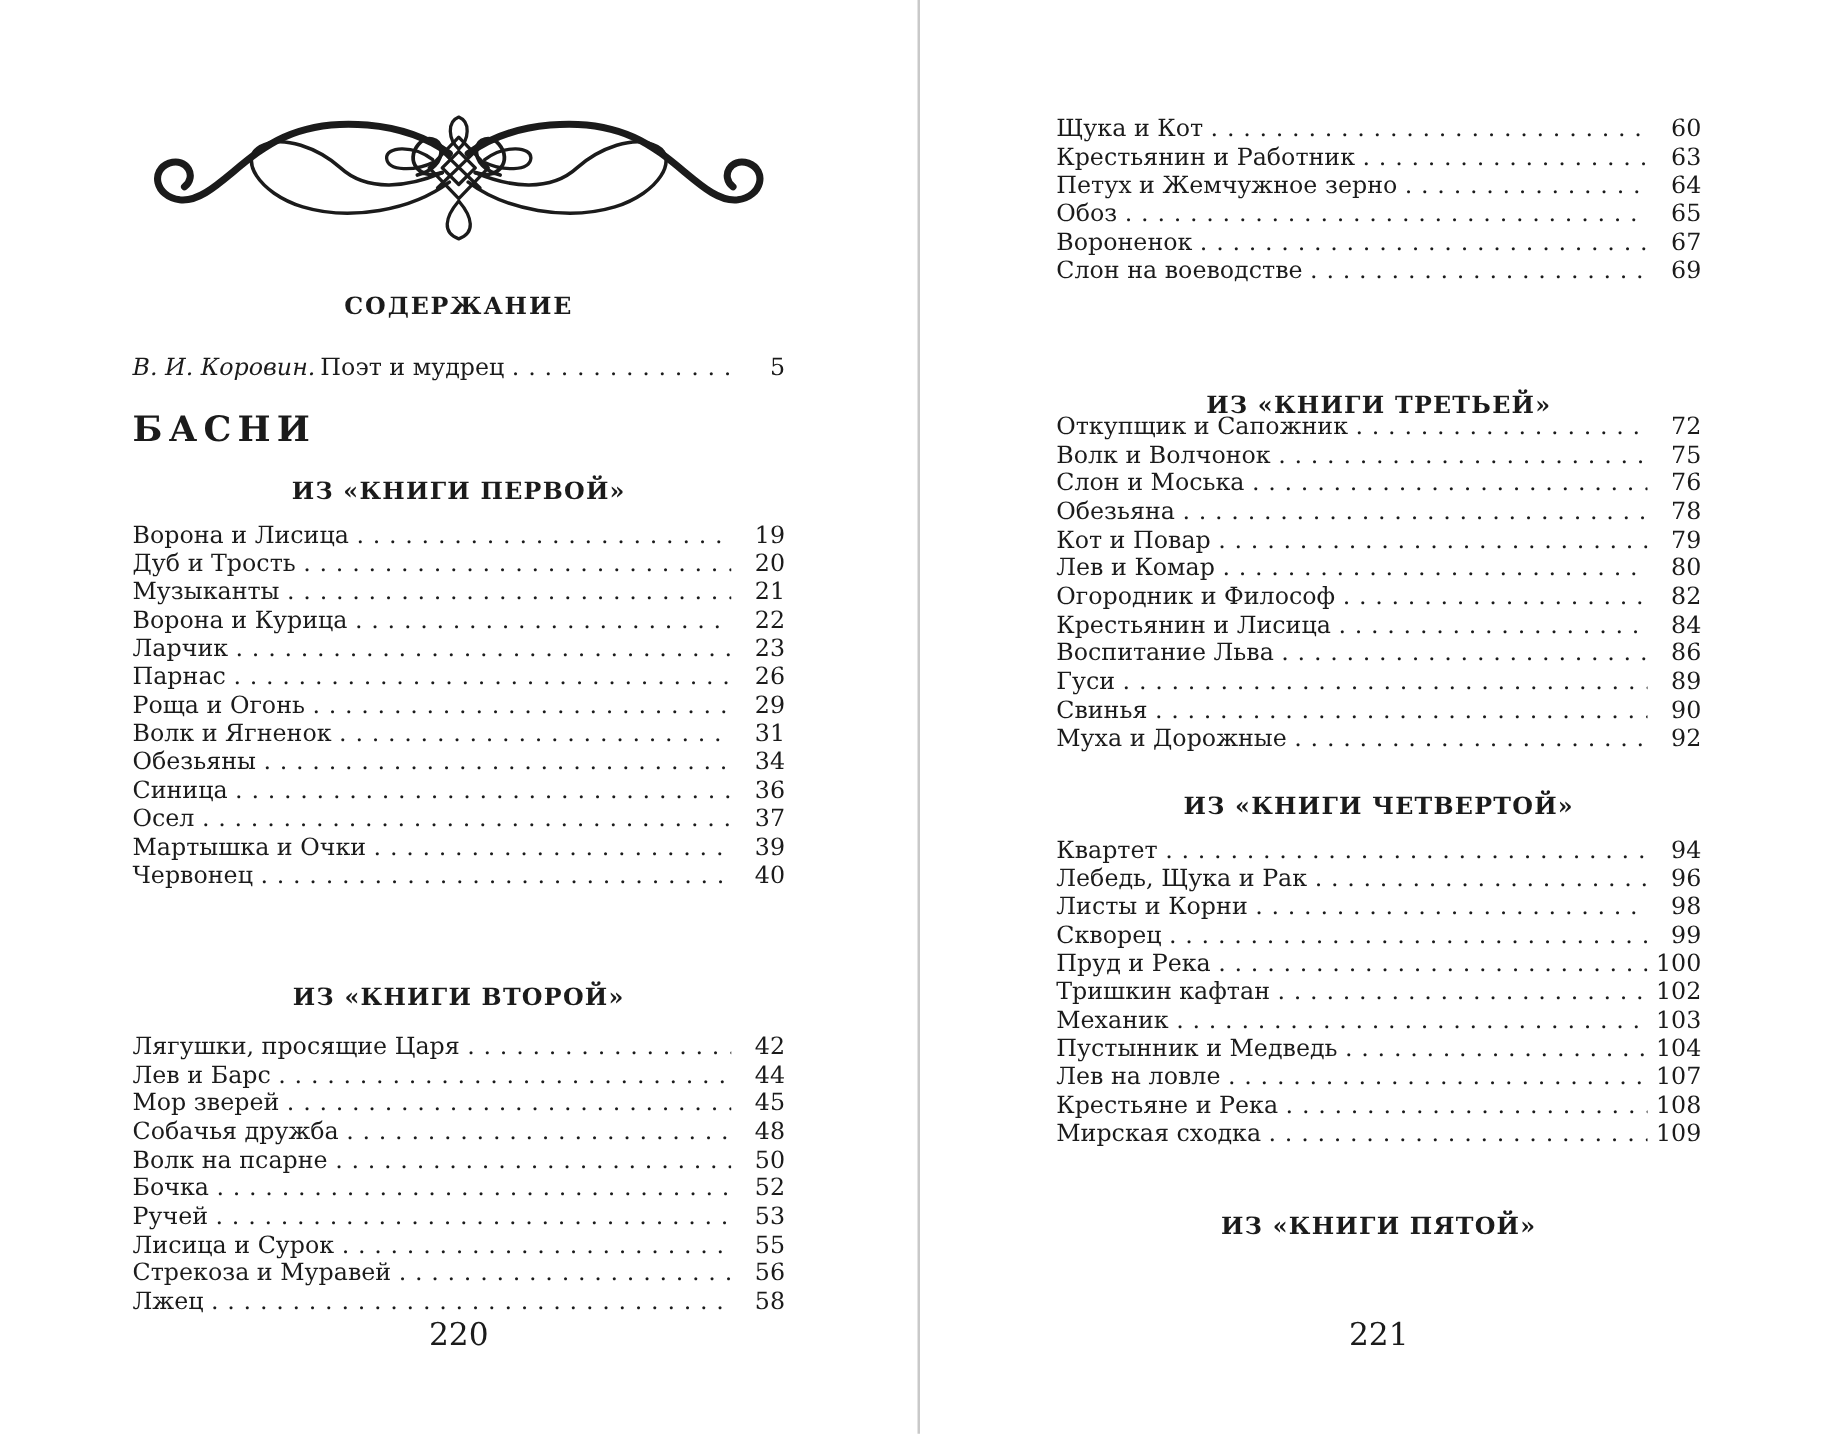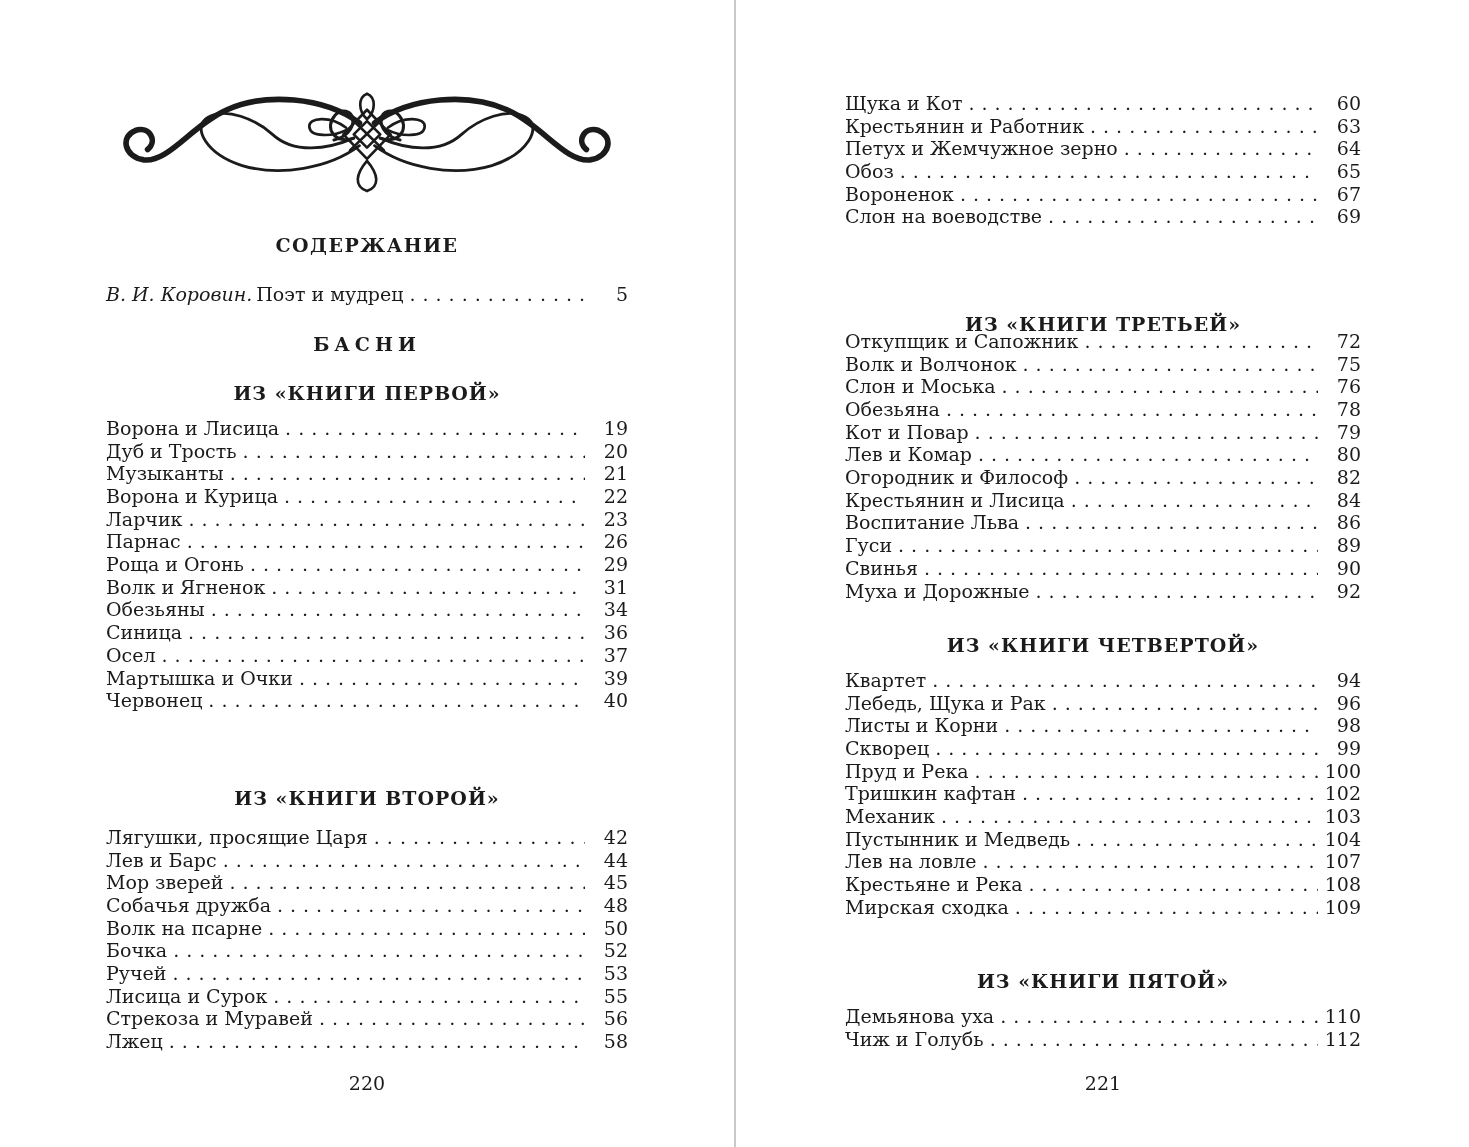"БАСНИ" .part-title { font-size: 19px -> 28px; text-align: center -> none }
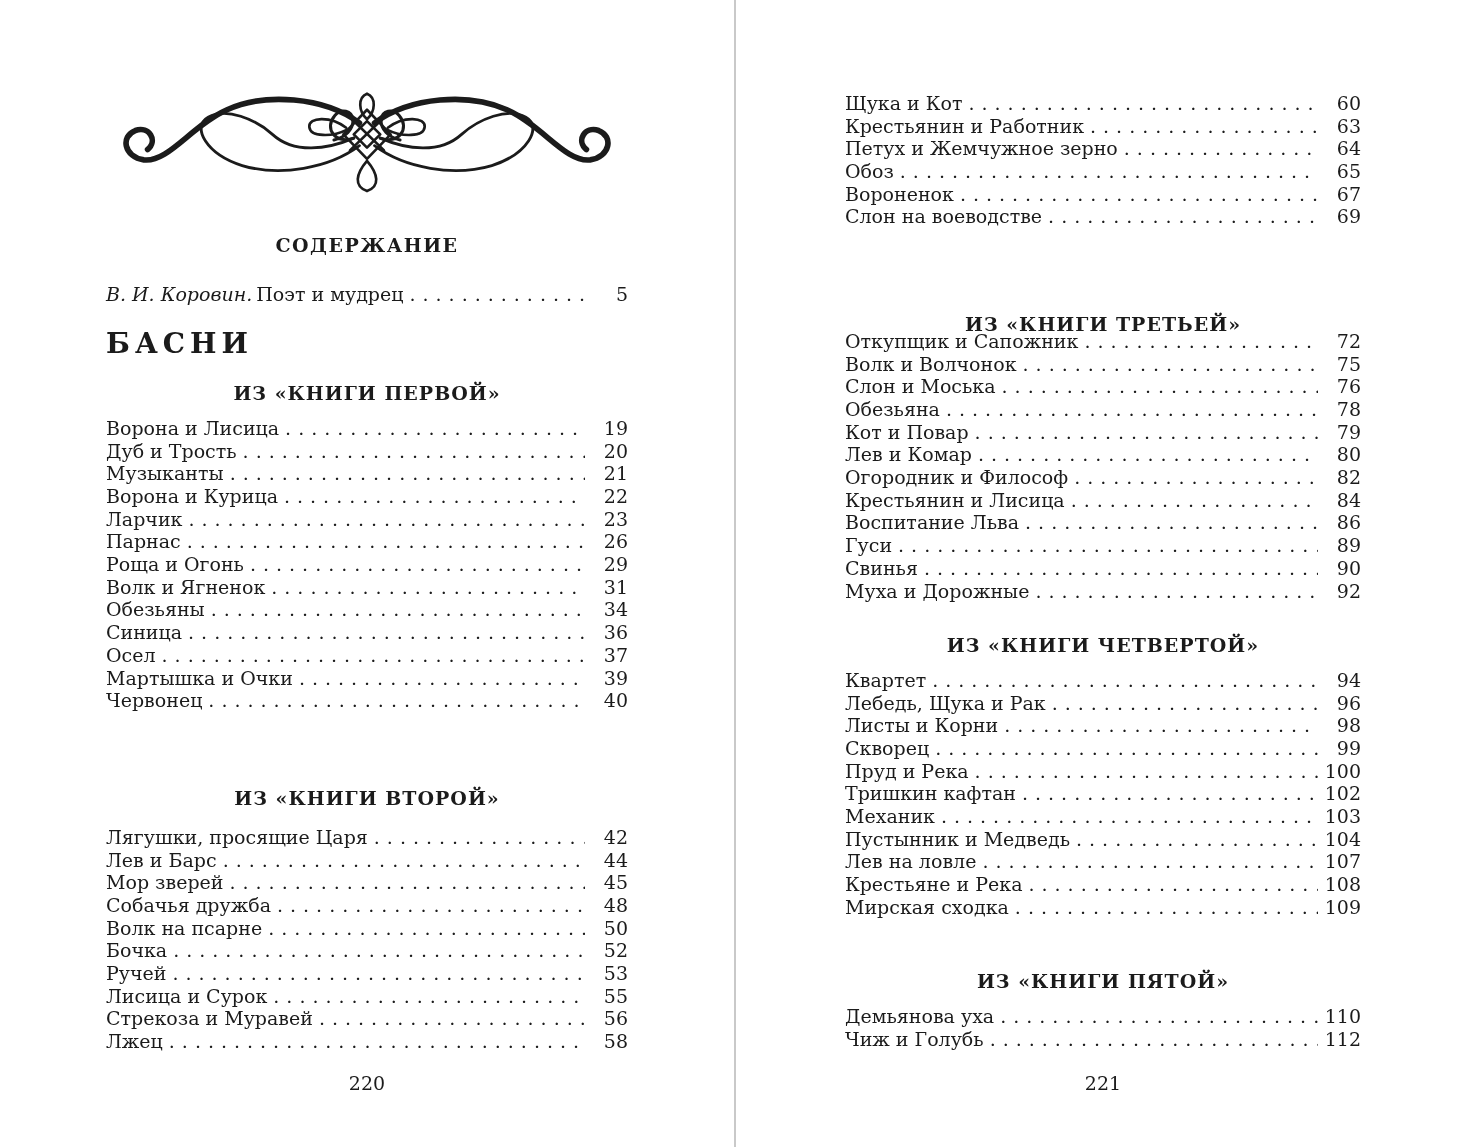"Демьянова уха" div.abs { html: <div> <div> <span>Демьянова уха</span> <span></span> <span>110</span> </div> <div> <span>Чиж и Голубь</span> <span></span> <span>112</span> </div> </div> -> none }
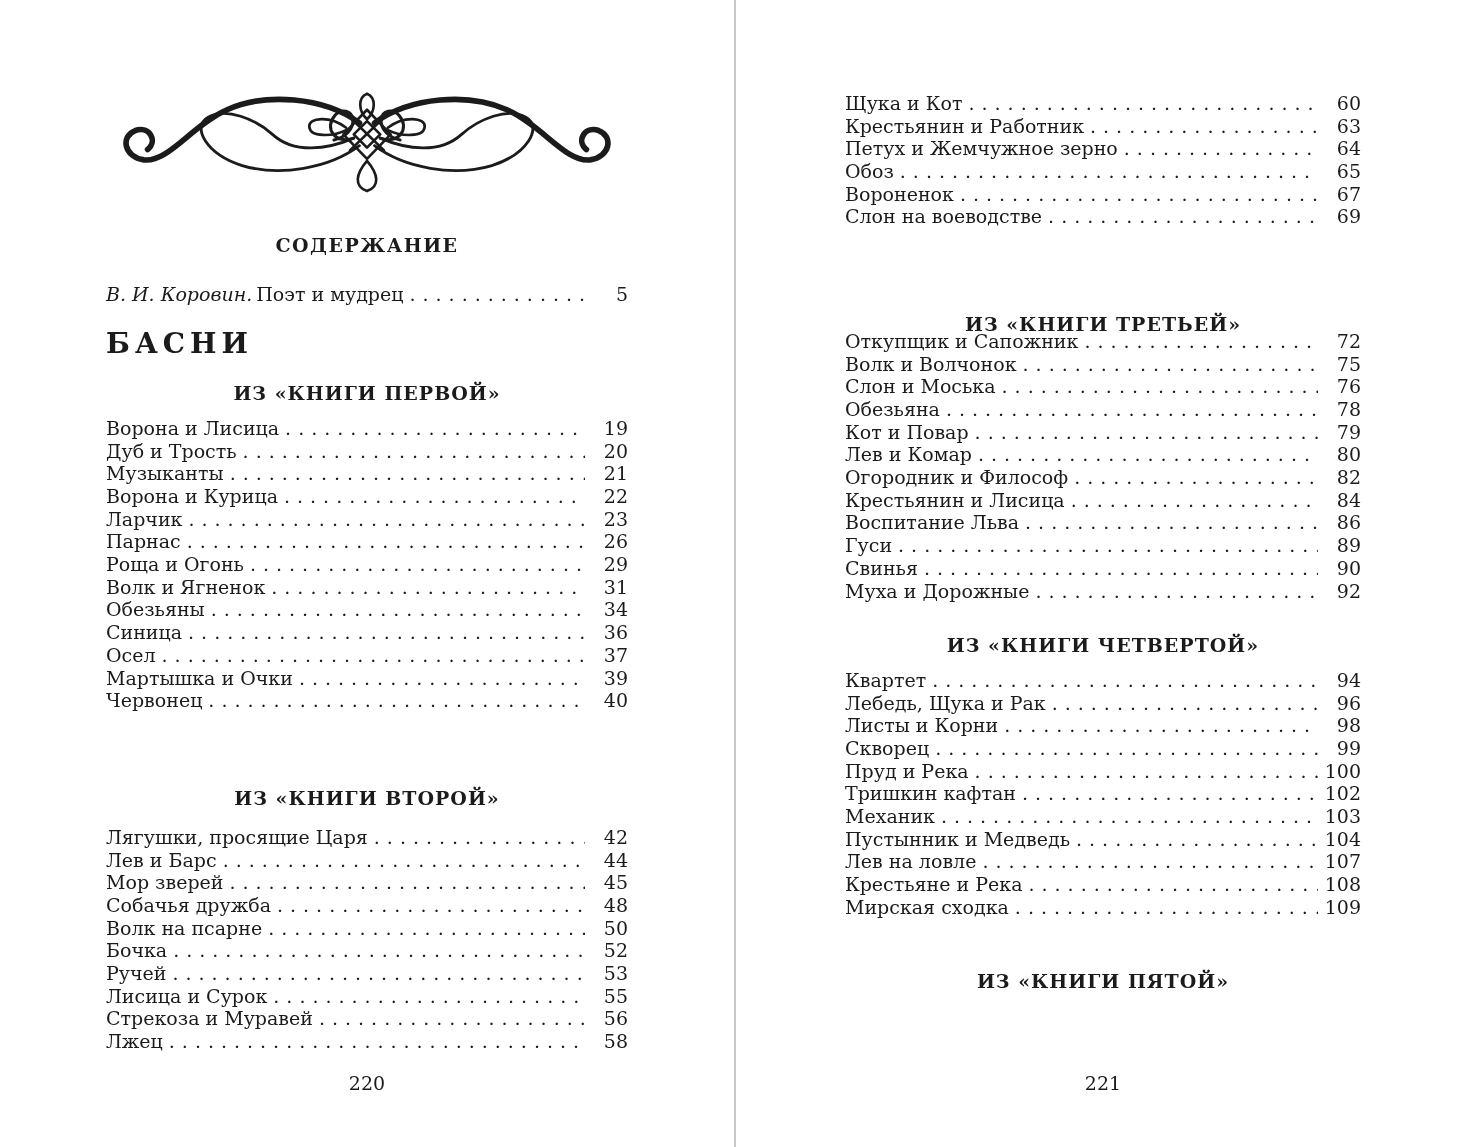"220" .folio { font-size: 19px -> 25px; margin-top: 15px -> none }
